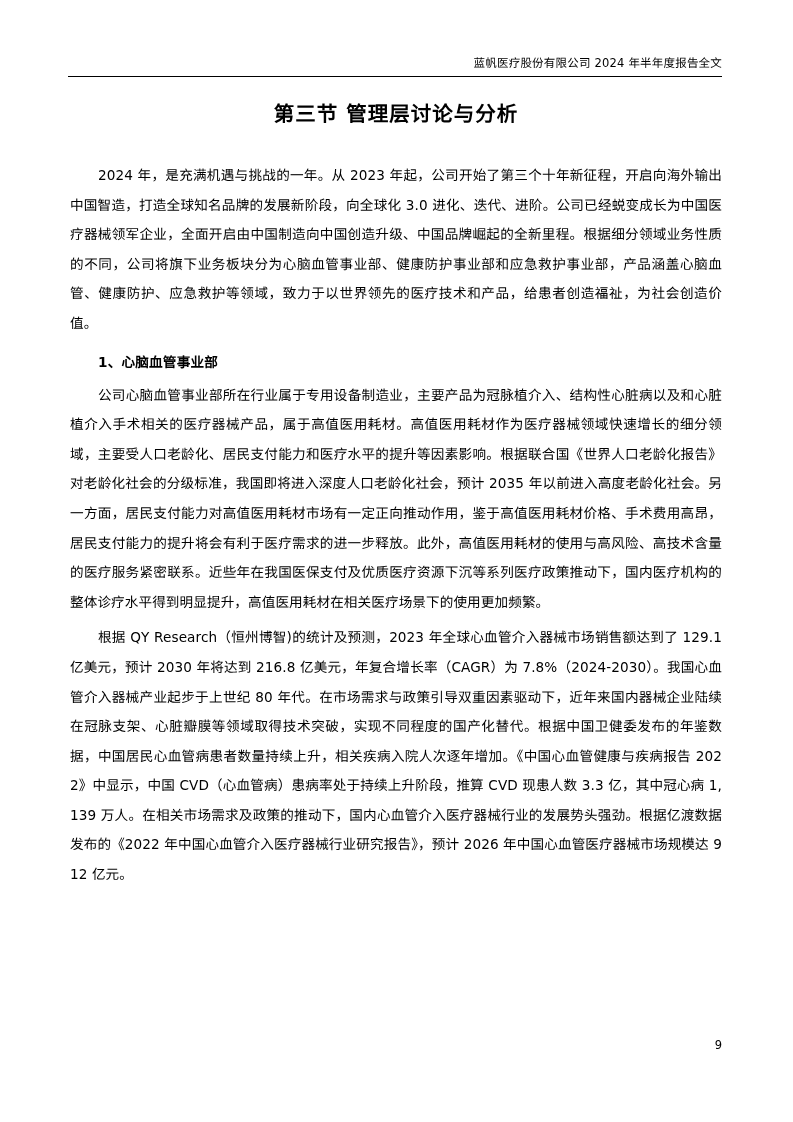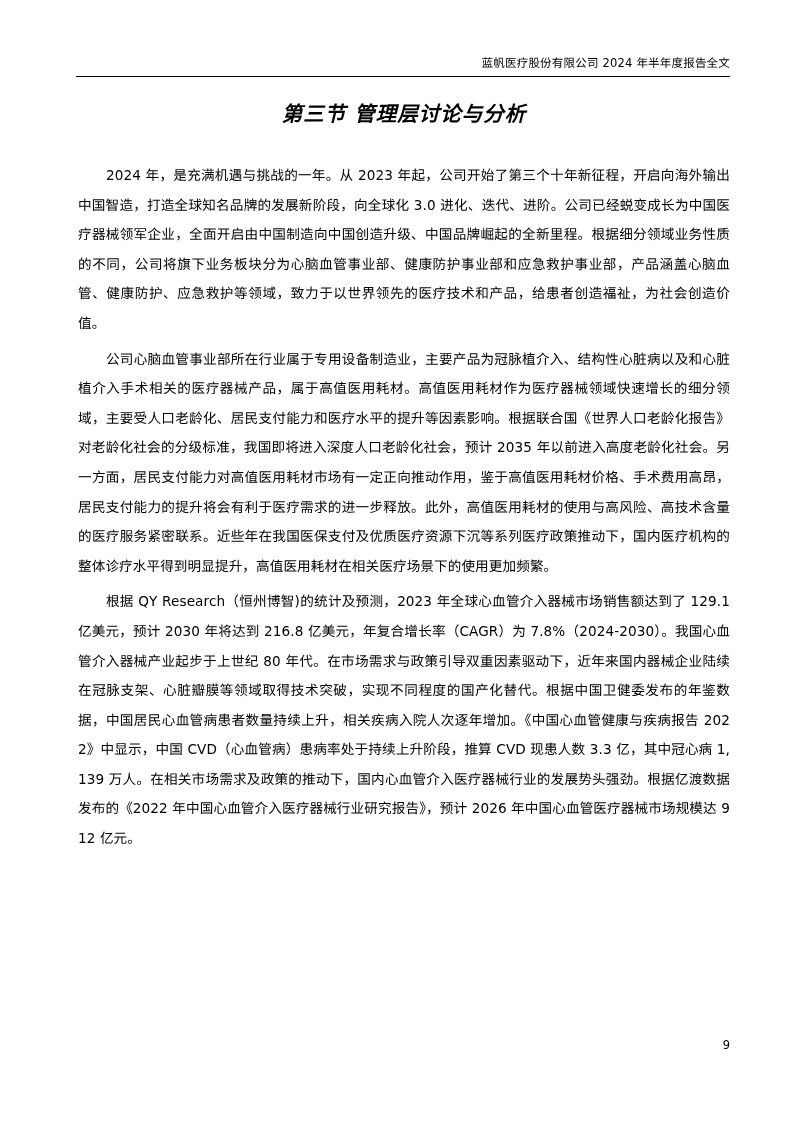"蓝帆医疗股份有限公司 2024 年半年度报告全文" .page { margin-left: 8px -> none }
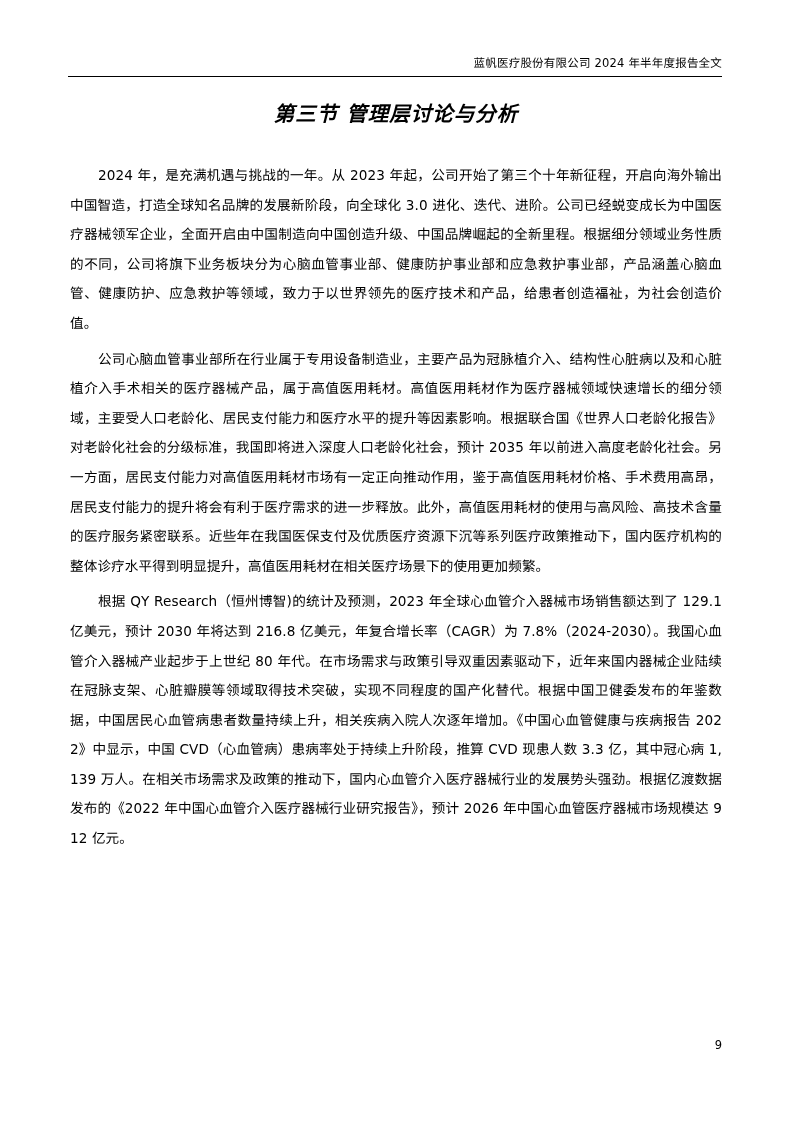"第三节 管理层讨论与分析" .doc-title { font-style: italic -> none }
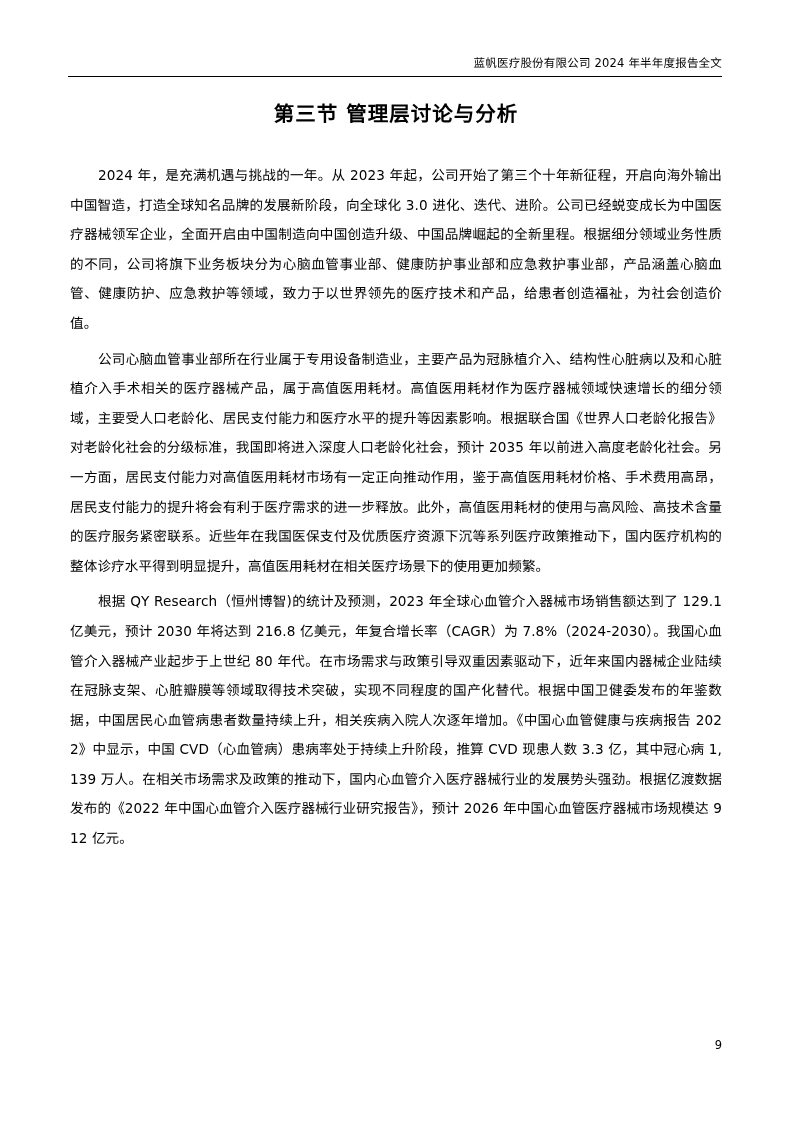"1、心脑血管事业部" h4.h3 { html: none -> <h4>1、心脑血管事业部</h4> }
